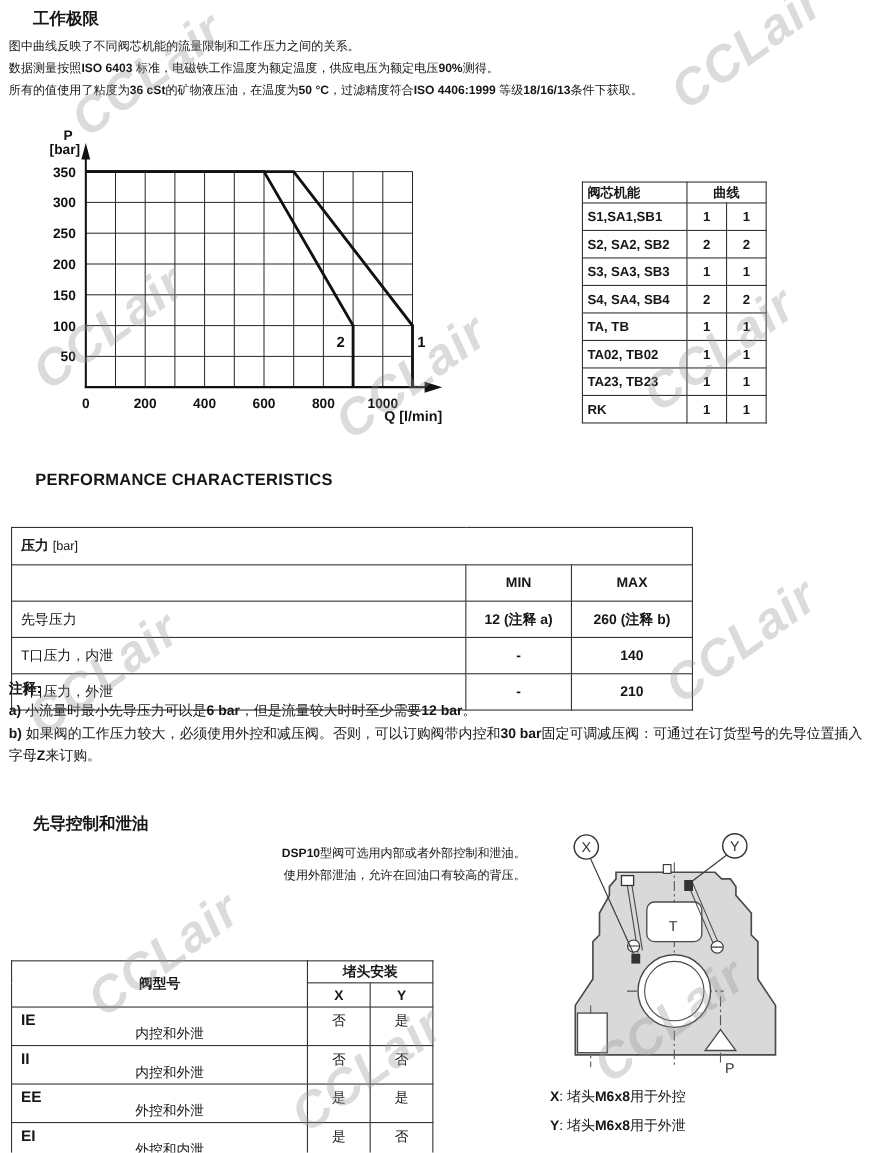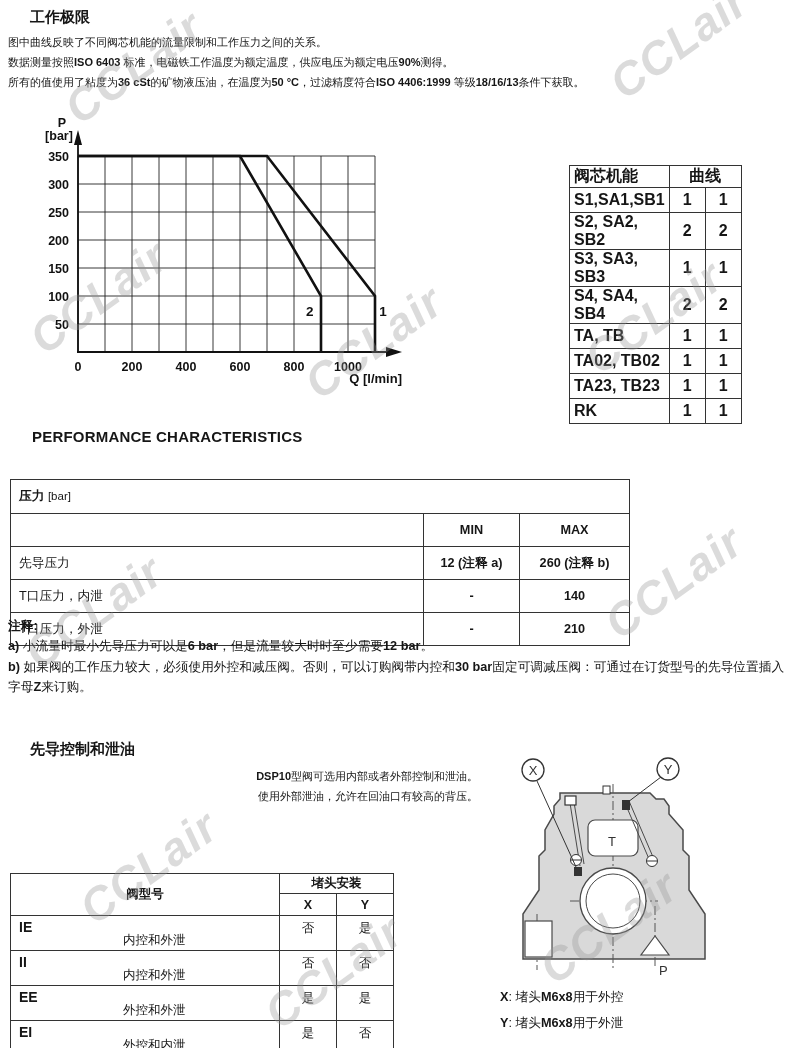"阀芯机能" .spool-table { font-size: 16px -> 12px; left: 569px -> 529px }
